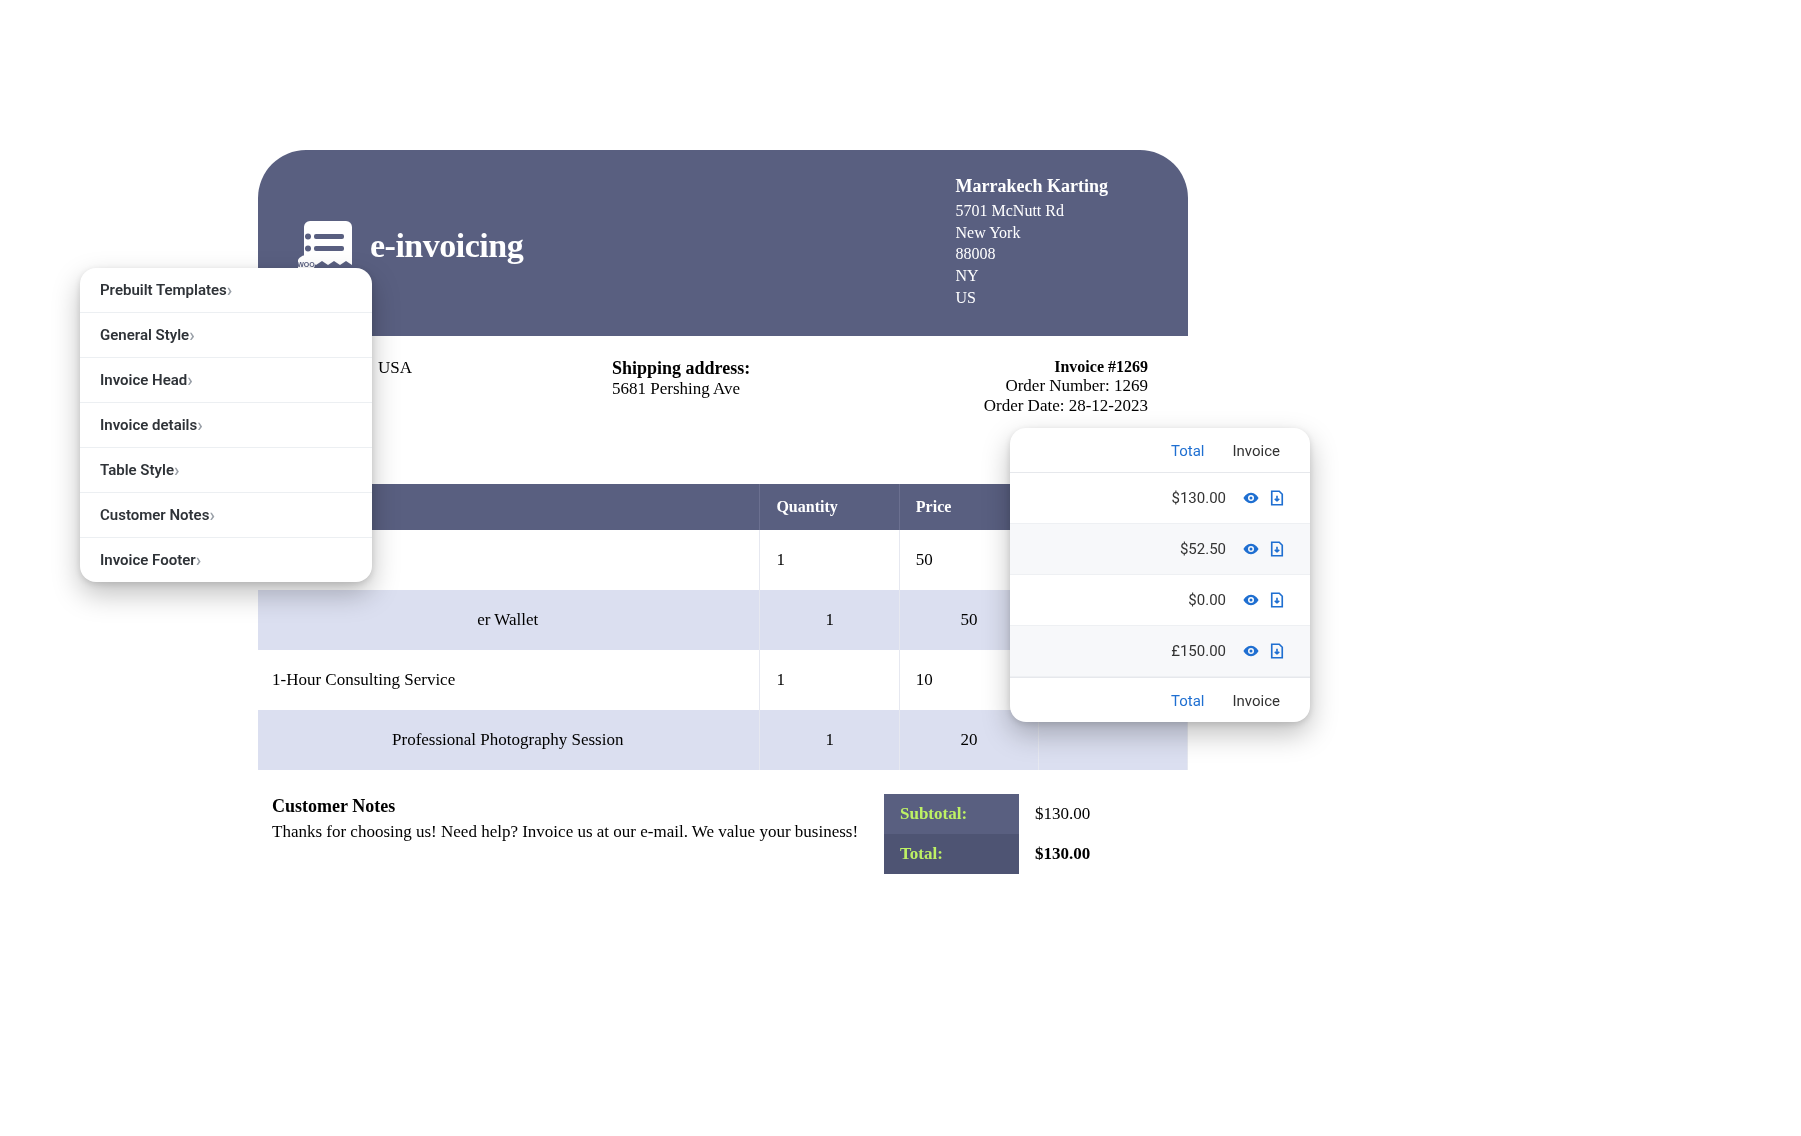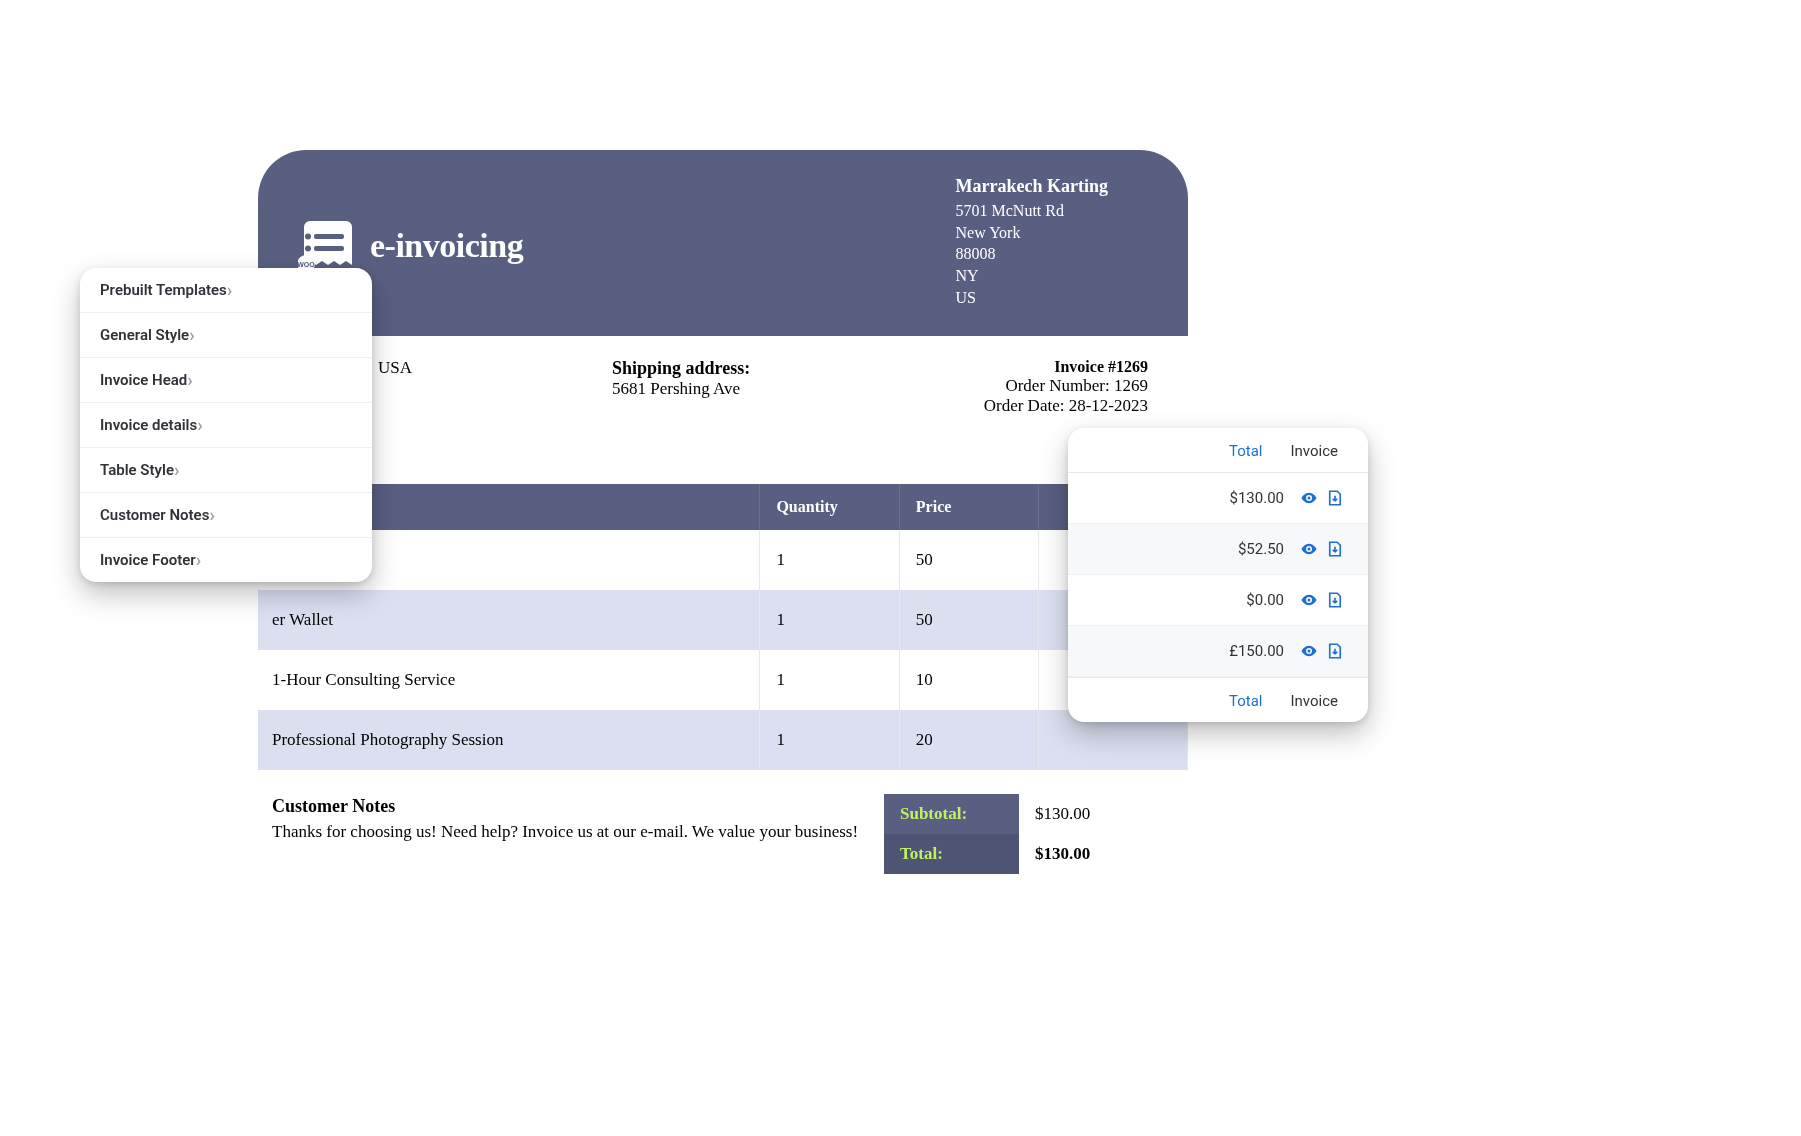"Total" .actions-panel { left: 1068px -> 1010px }
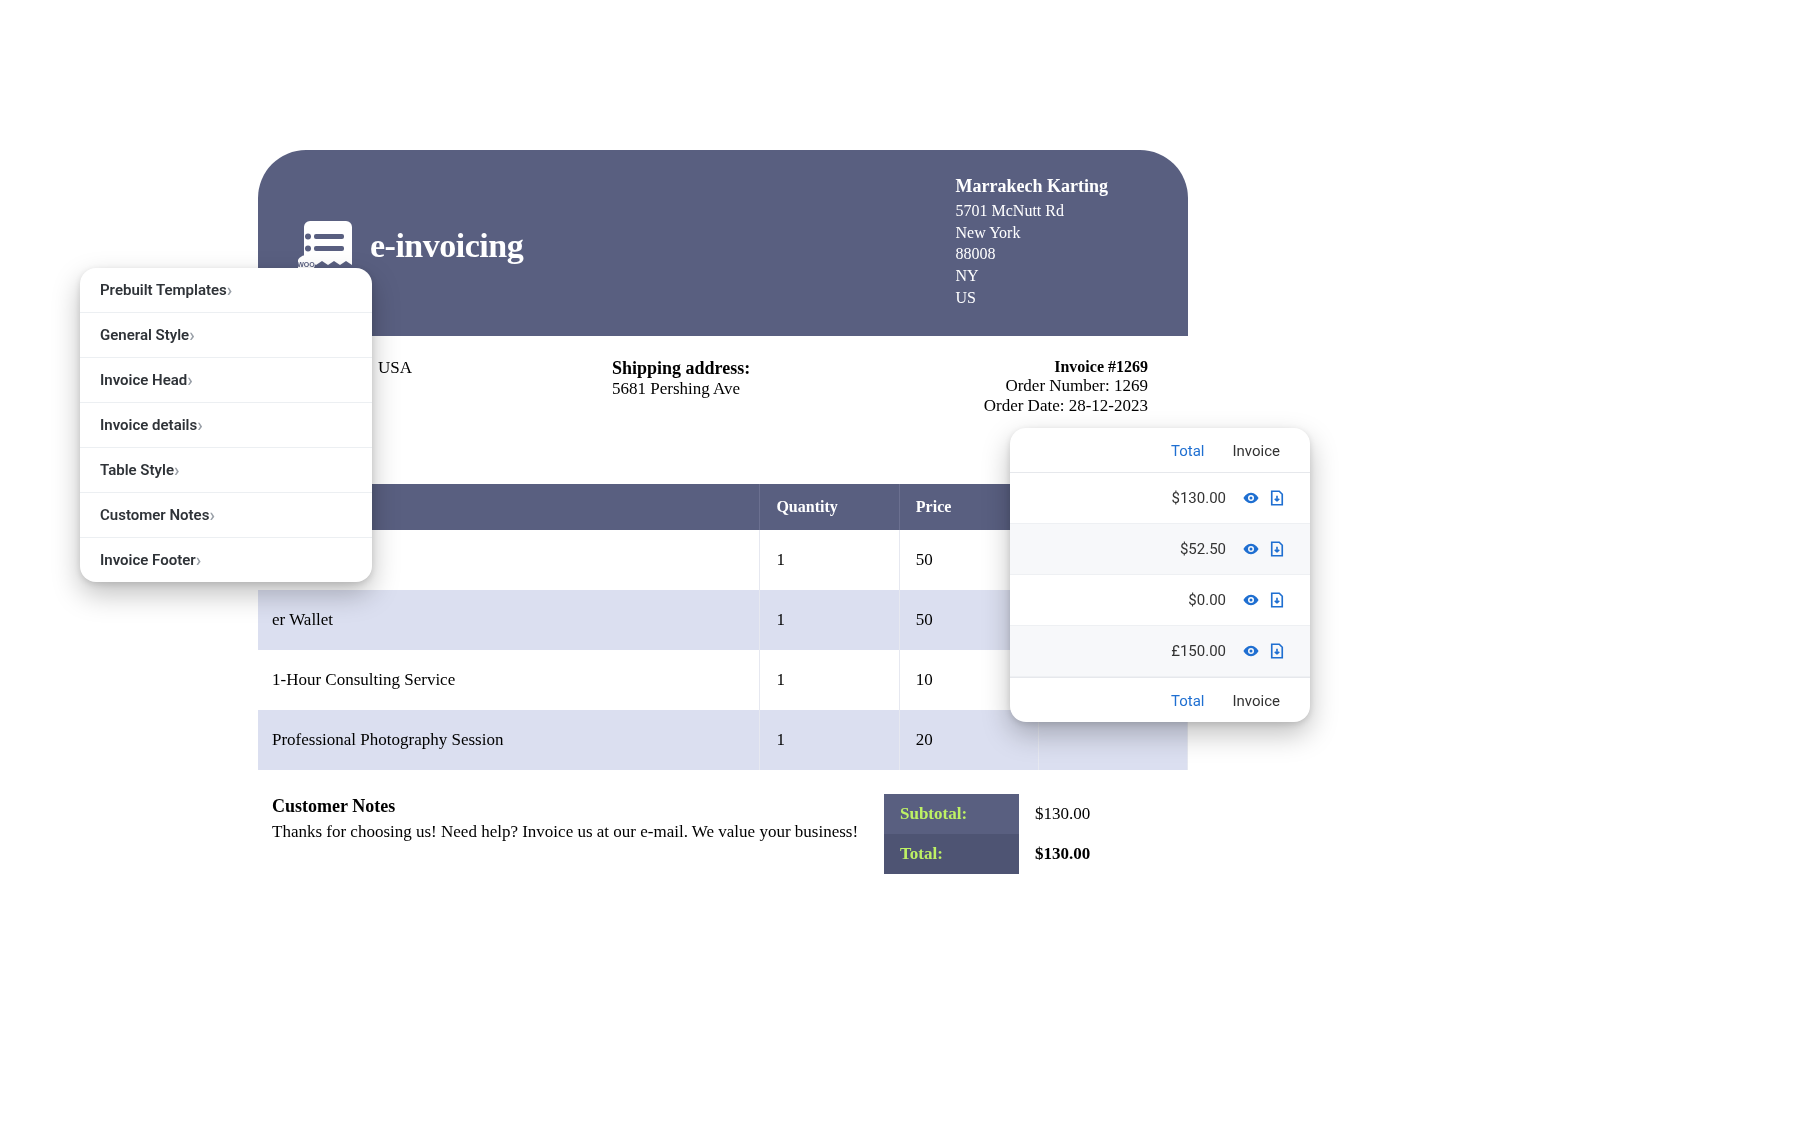"er Wallet" .items-table tbody tr.alt { text-align: none -> center }
